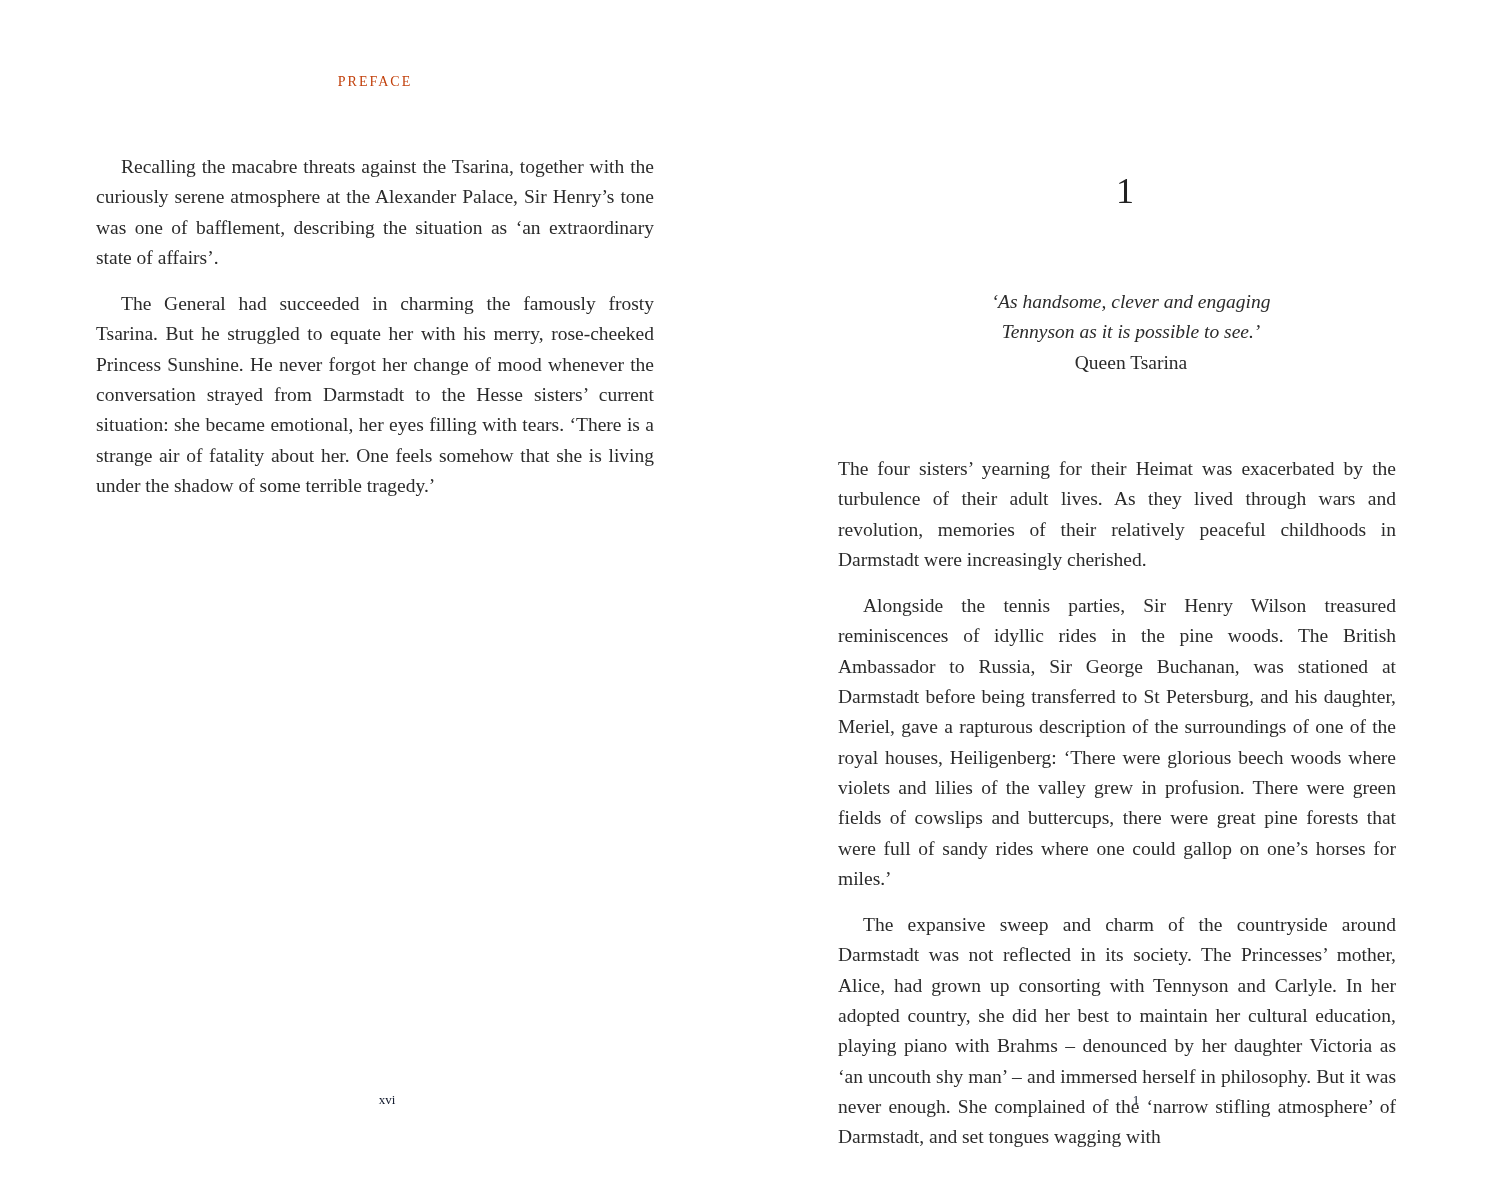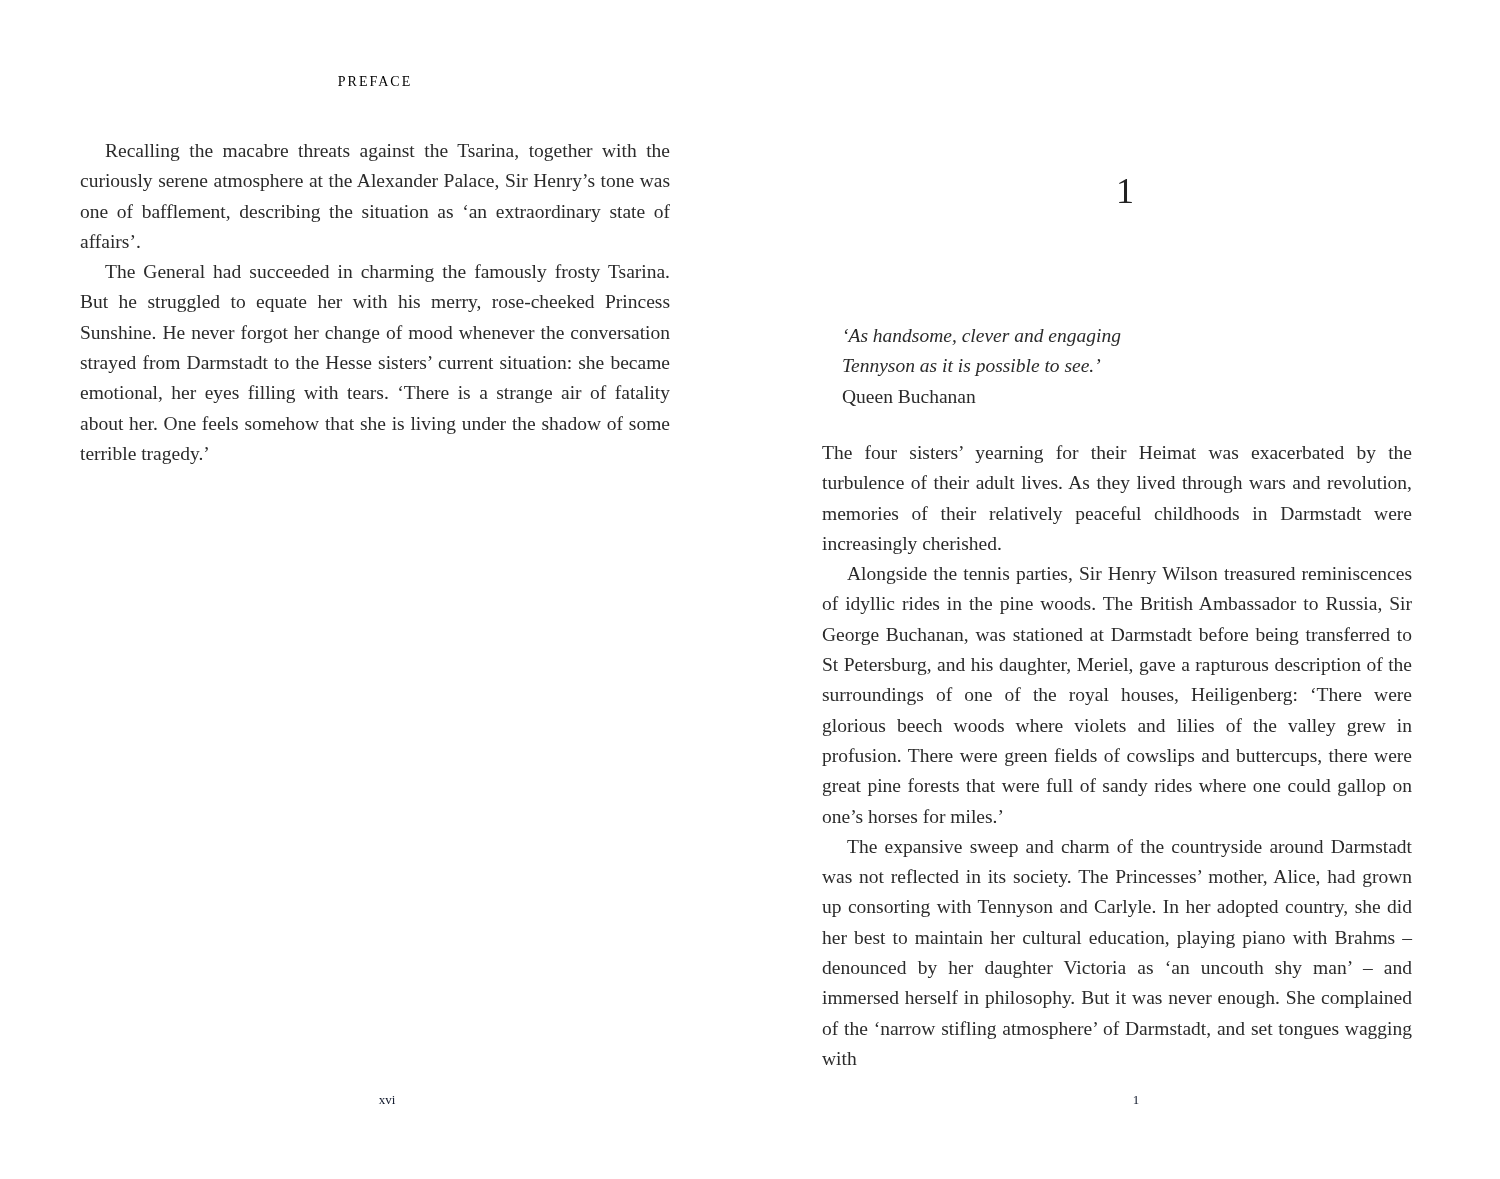"PREFACE" .running-head { color: #000000 -> #c2410c }
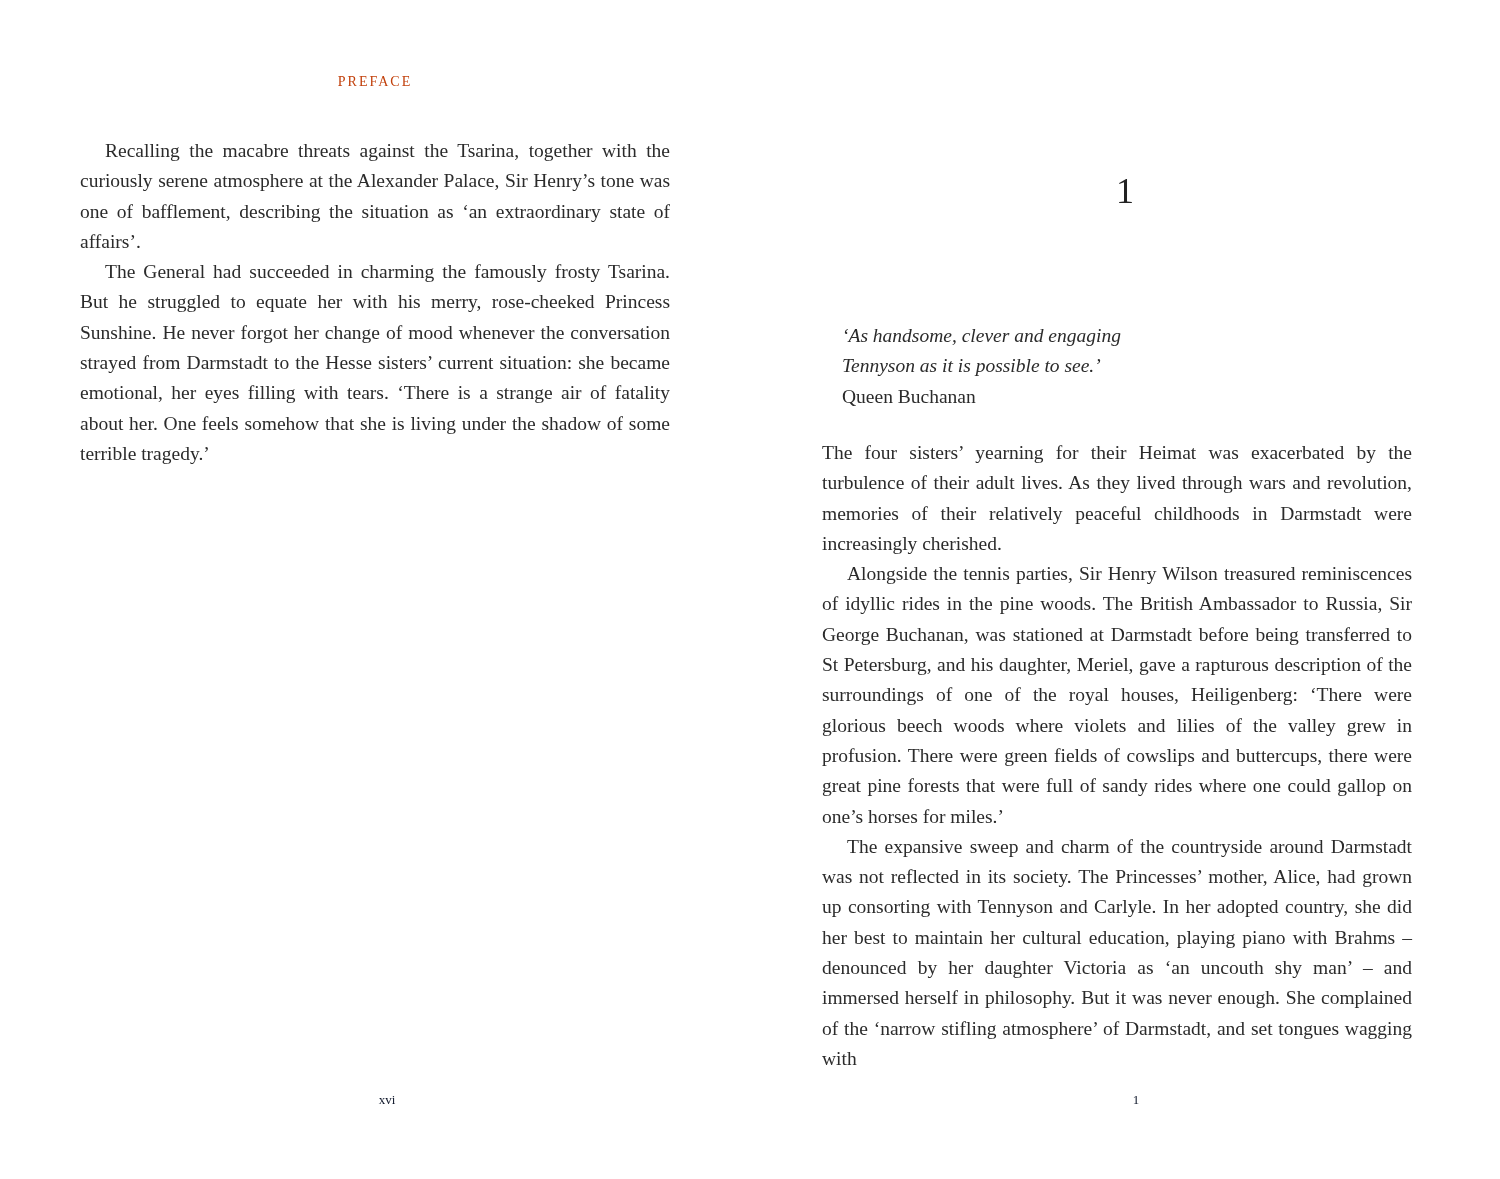"Recalling the macabre threats against" .body-text p { margin: 0 -> 16px }
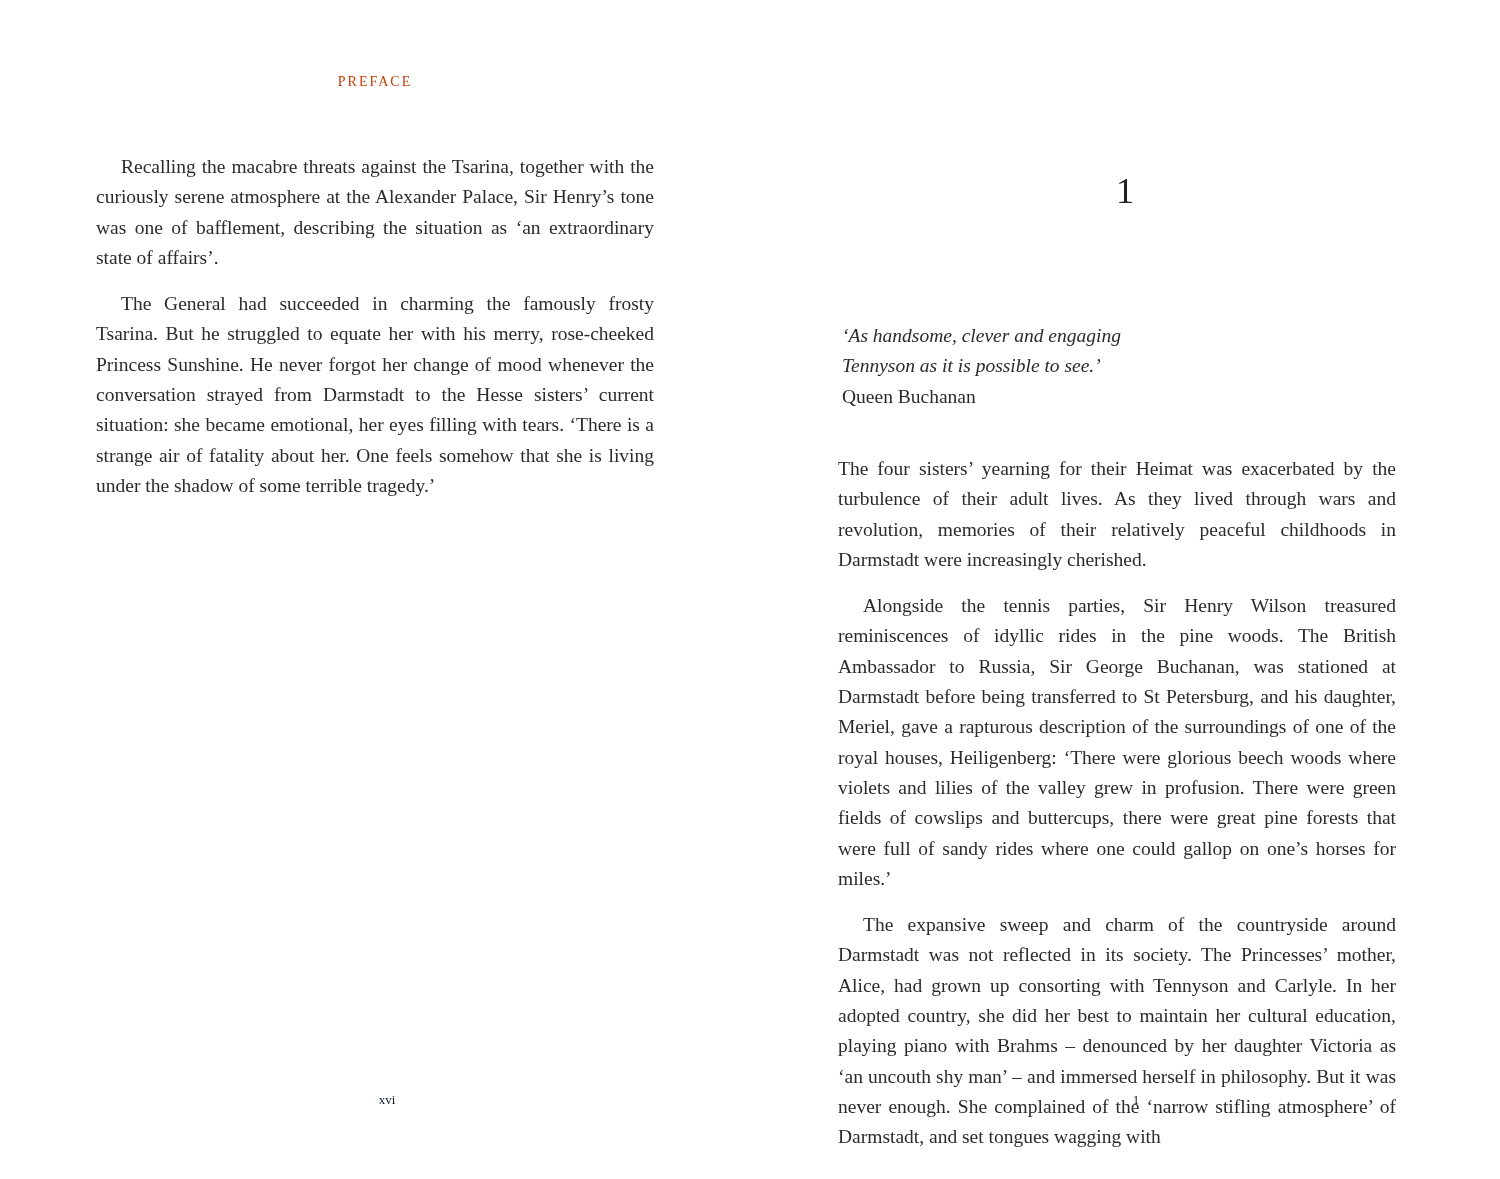"‘As handsome, clever and engaging" .epigraph { left: 92px -> 86px; margin-top: 34px -> none; text-align: none -> center }
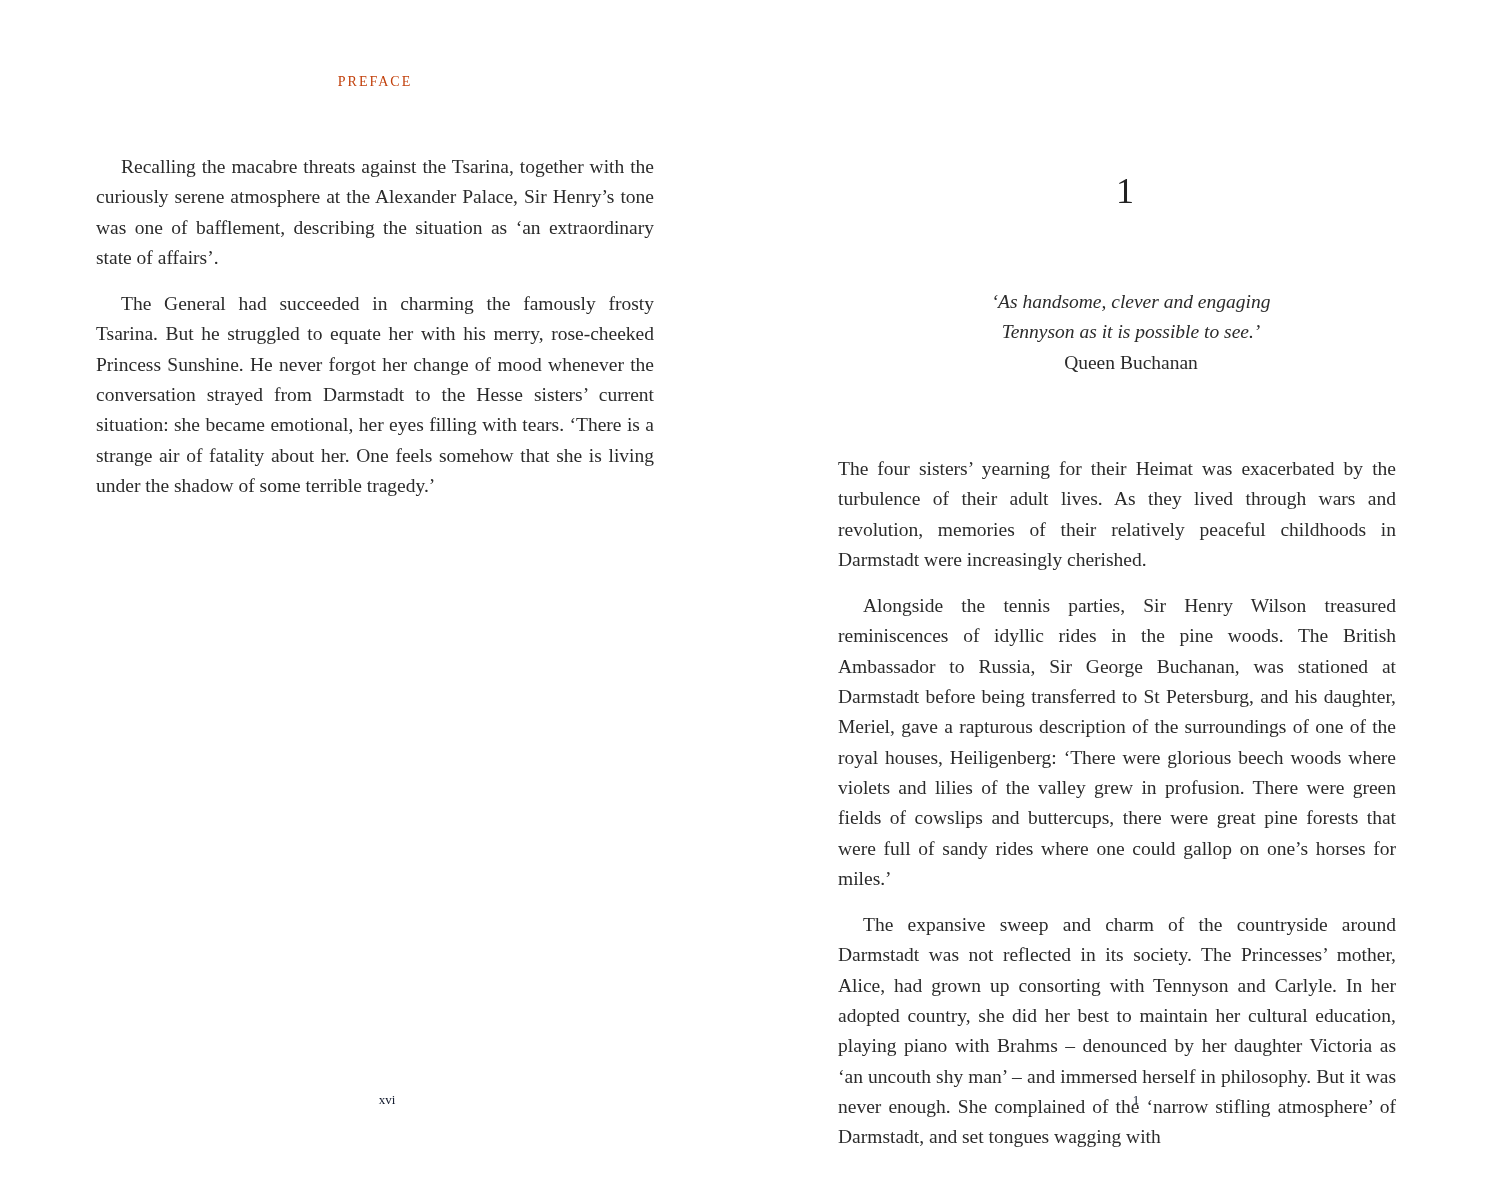"Queen Buchanan" span.attrib { text: Buchanan -> Tsarina }
